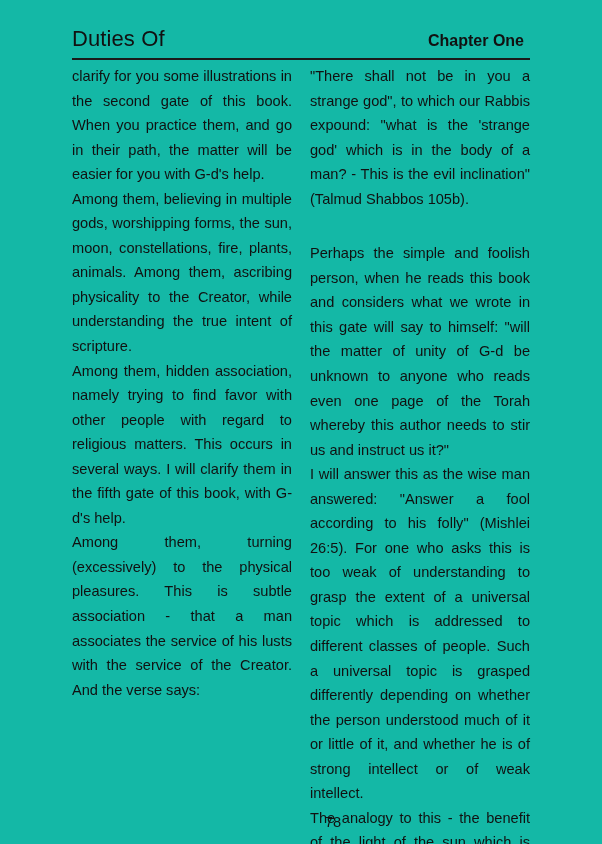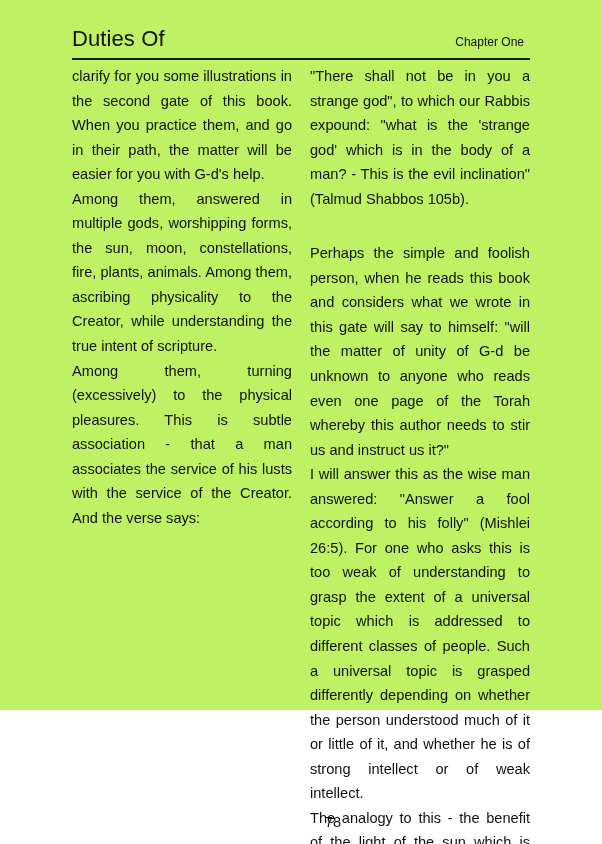"Duties Of" .page { background: #bef264 -> #14b8a6; height: 710px -> 844px }
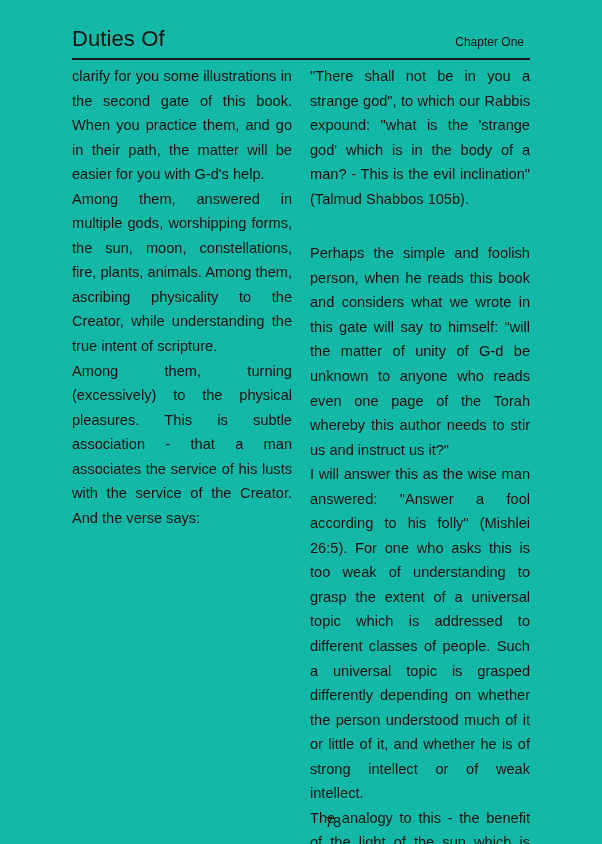"Chapter One" .header-center { font-size: 12px -> 16px; font-weight: 400 -> 700 }
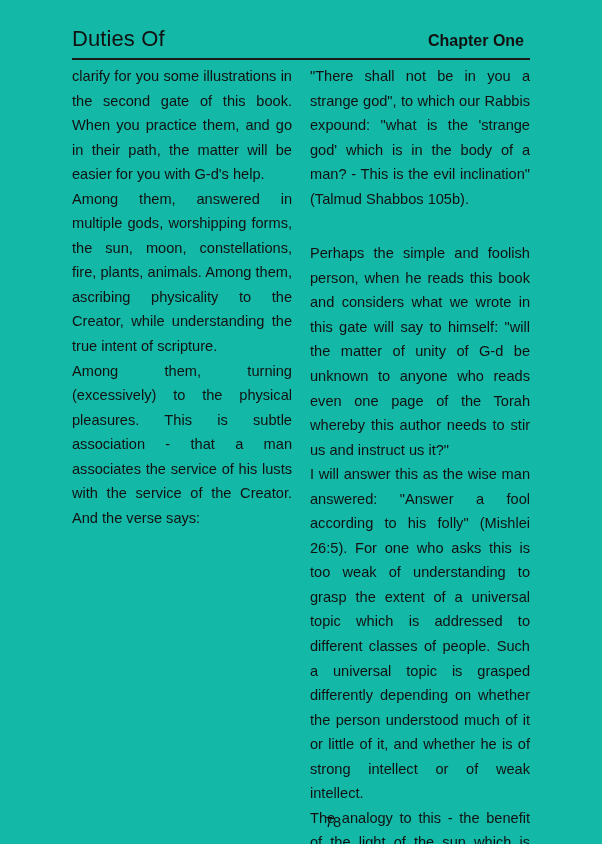"Among them, answered in multiple" p { text: answered -> believing }
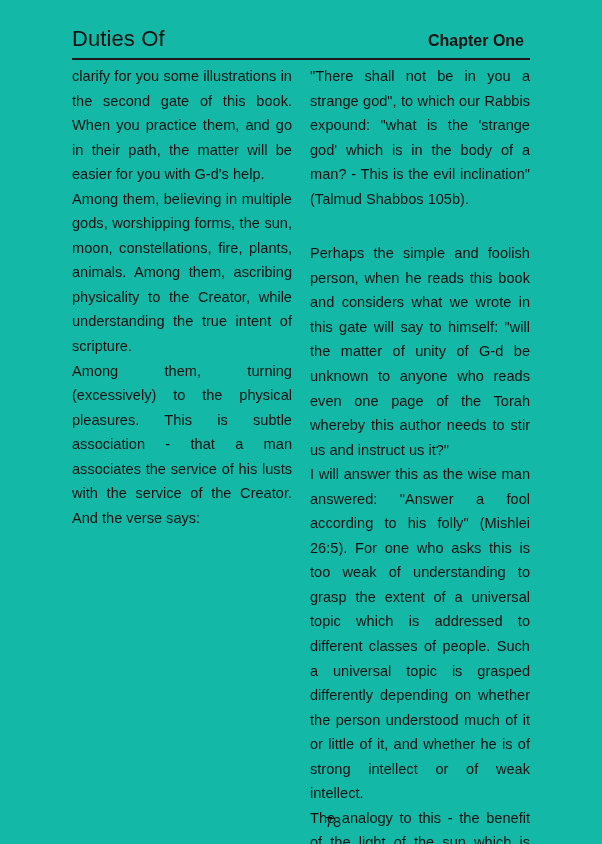"Among them, hidden association, namely" p { html: none -> <p>Among them, hidden association, namely trying to find favor with other people with regard to religious matters. This occurs in several ways. I will clarify them in the fifth gate of this book, with G-d's help.</p> }
